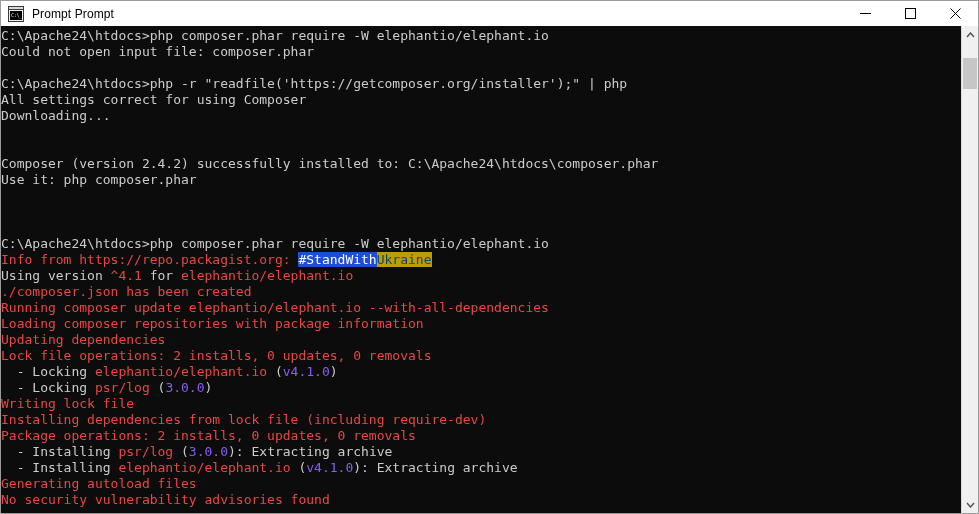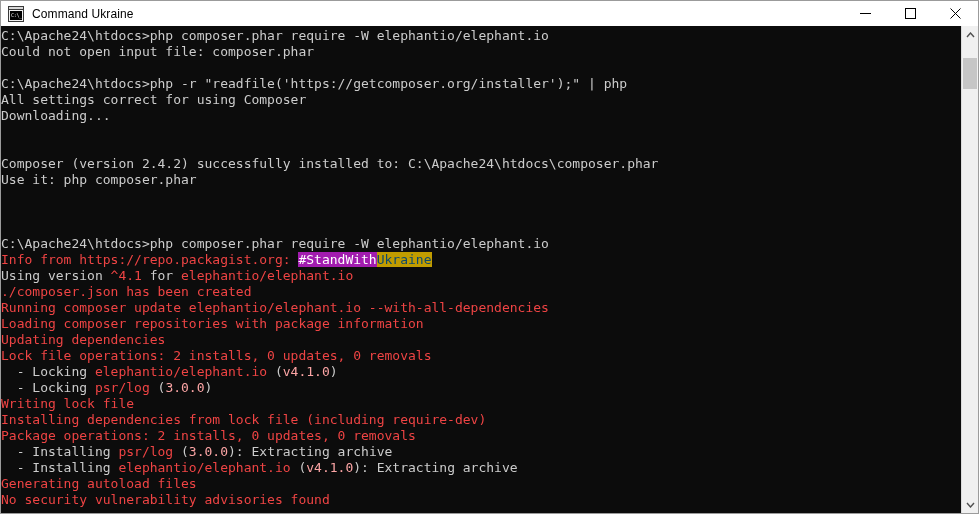"Command Ukraine" span.title-text { text: Command Ukraine -> Prompt Prompt }
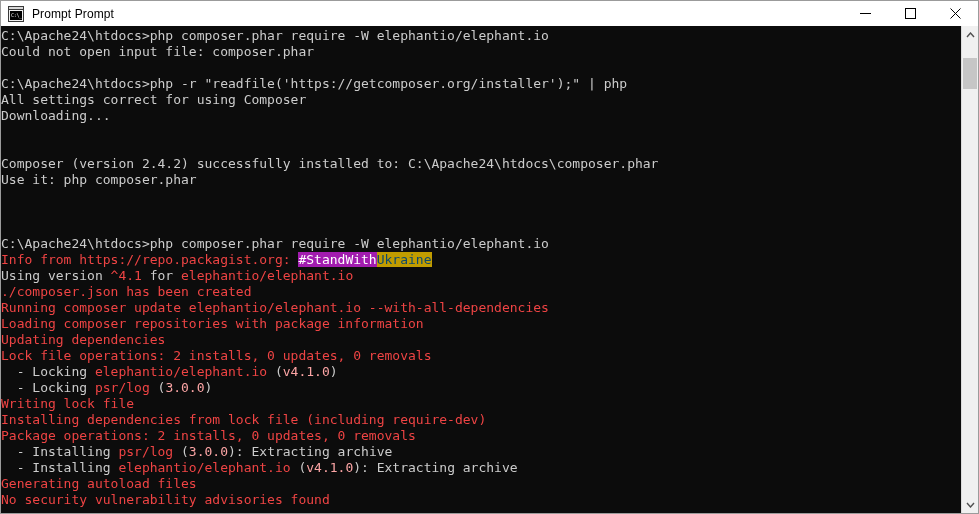"#StandWith" .hl-blue { background: #a21caf -> #1d4ed8 }
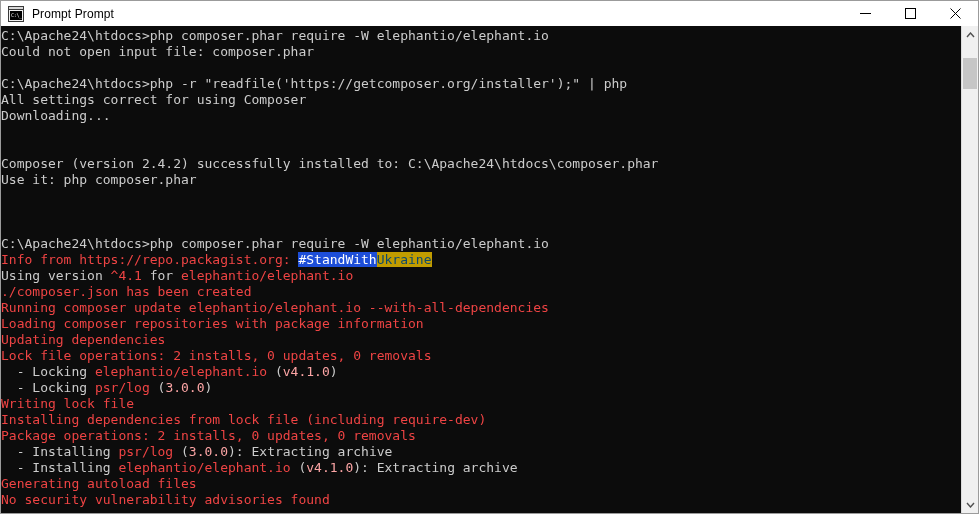"v4.1.0" .c-yellow { color: #fca5a5 -> #8b5cf6 }
